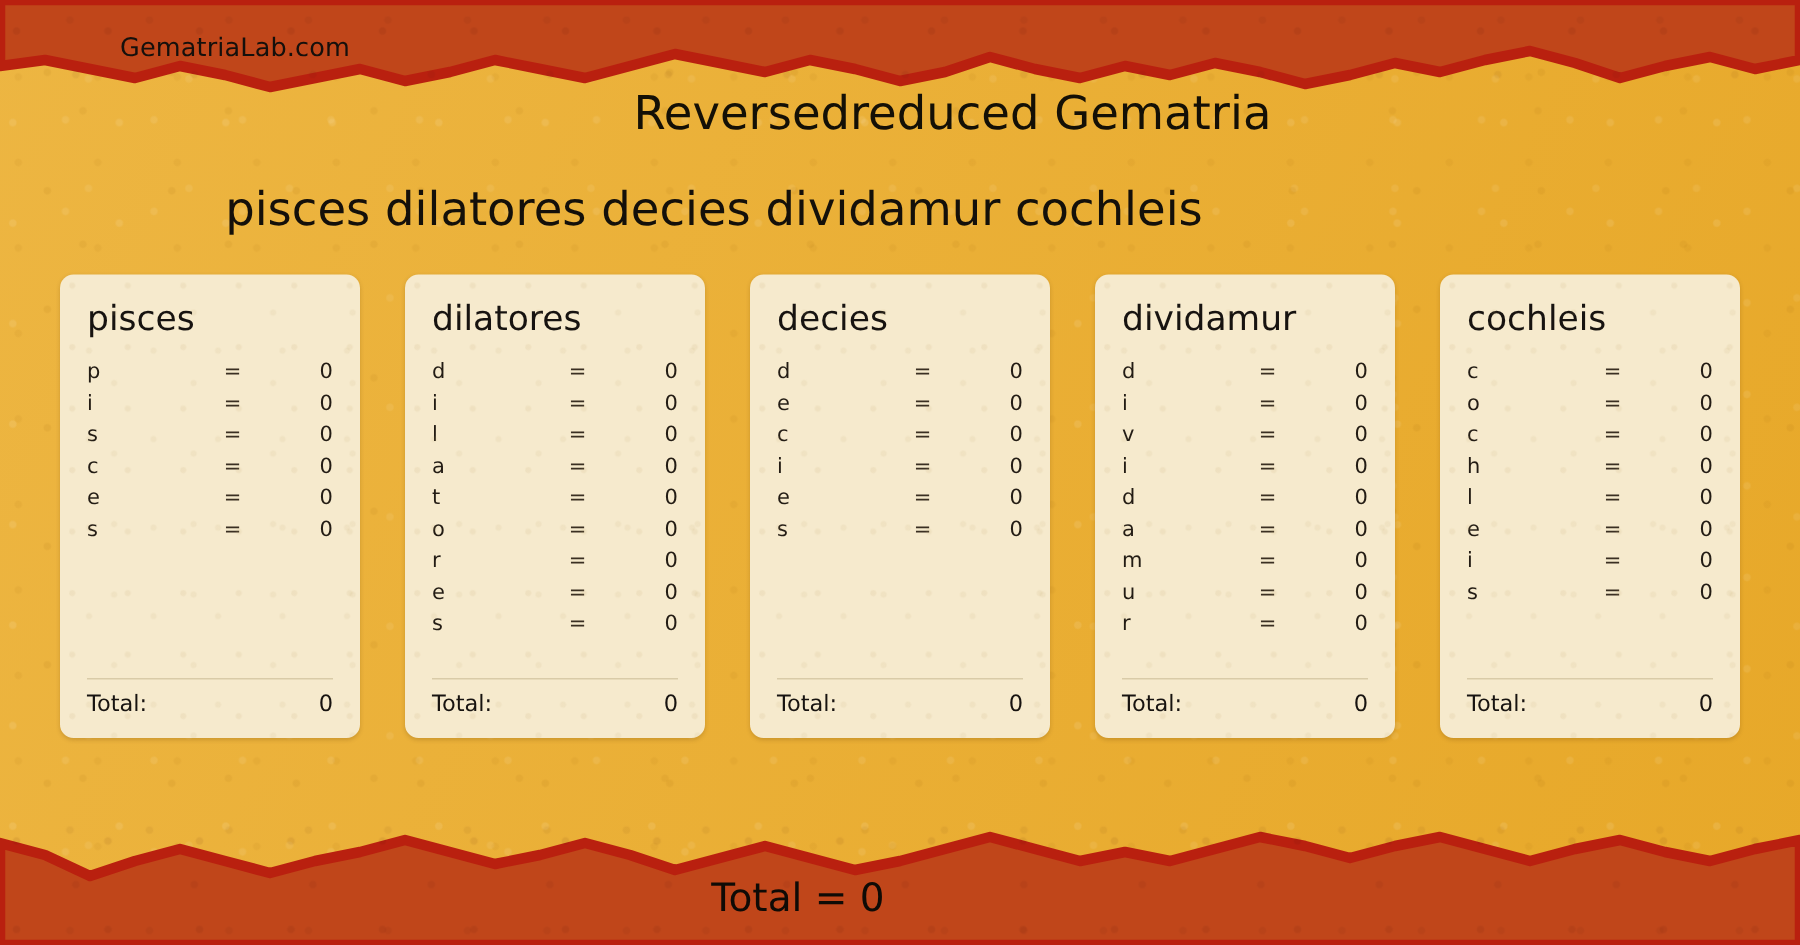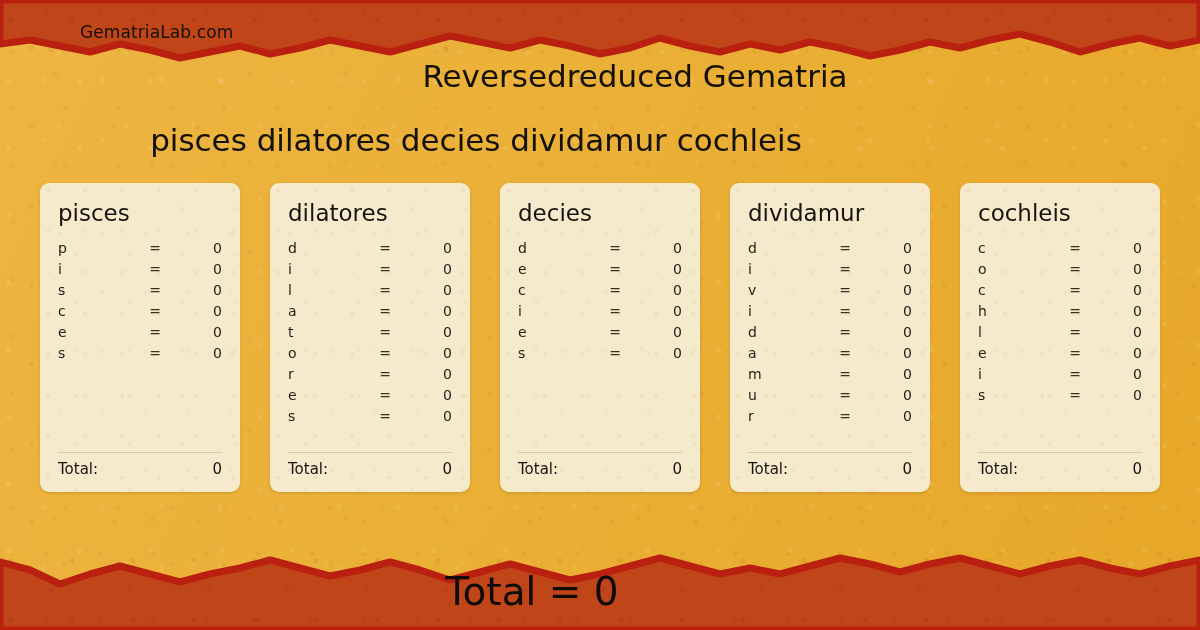"Total = 0" #footer-total { font-size: 39px -> 26px }
